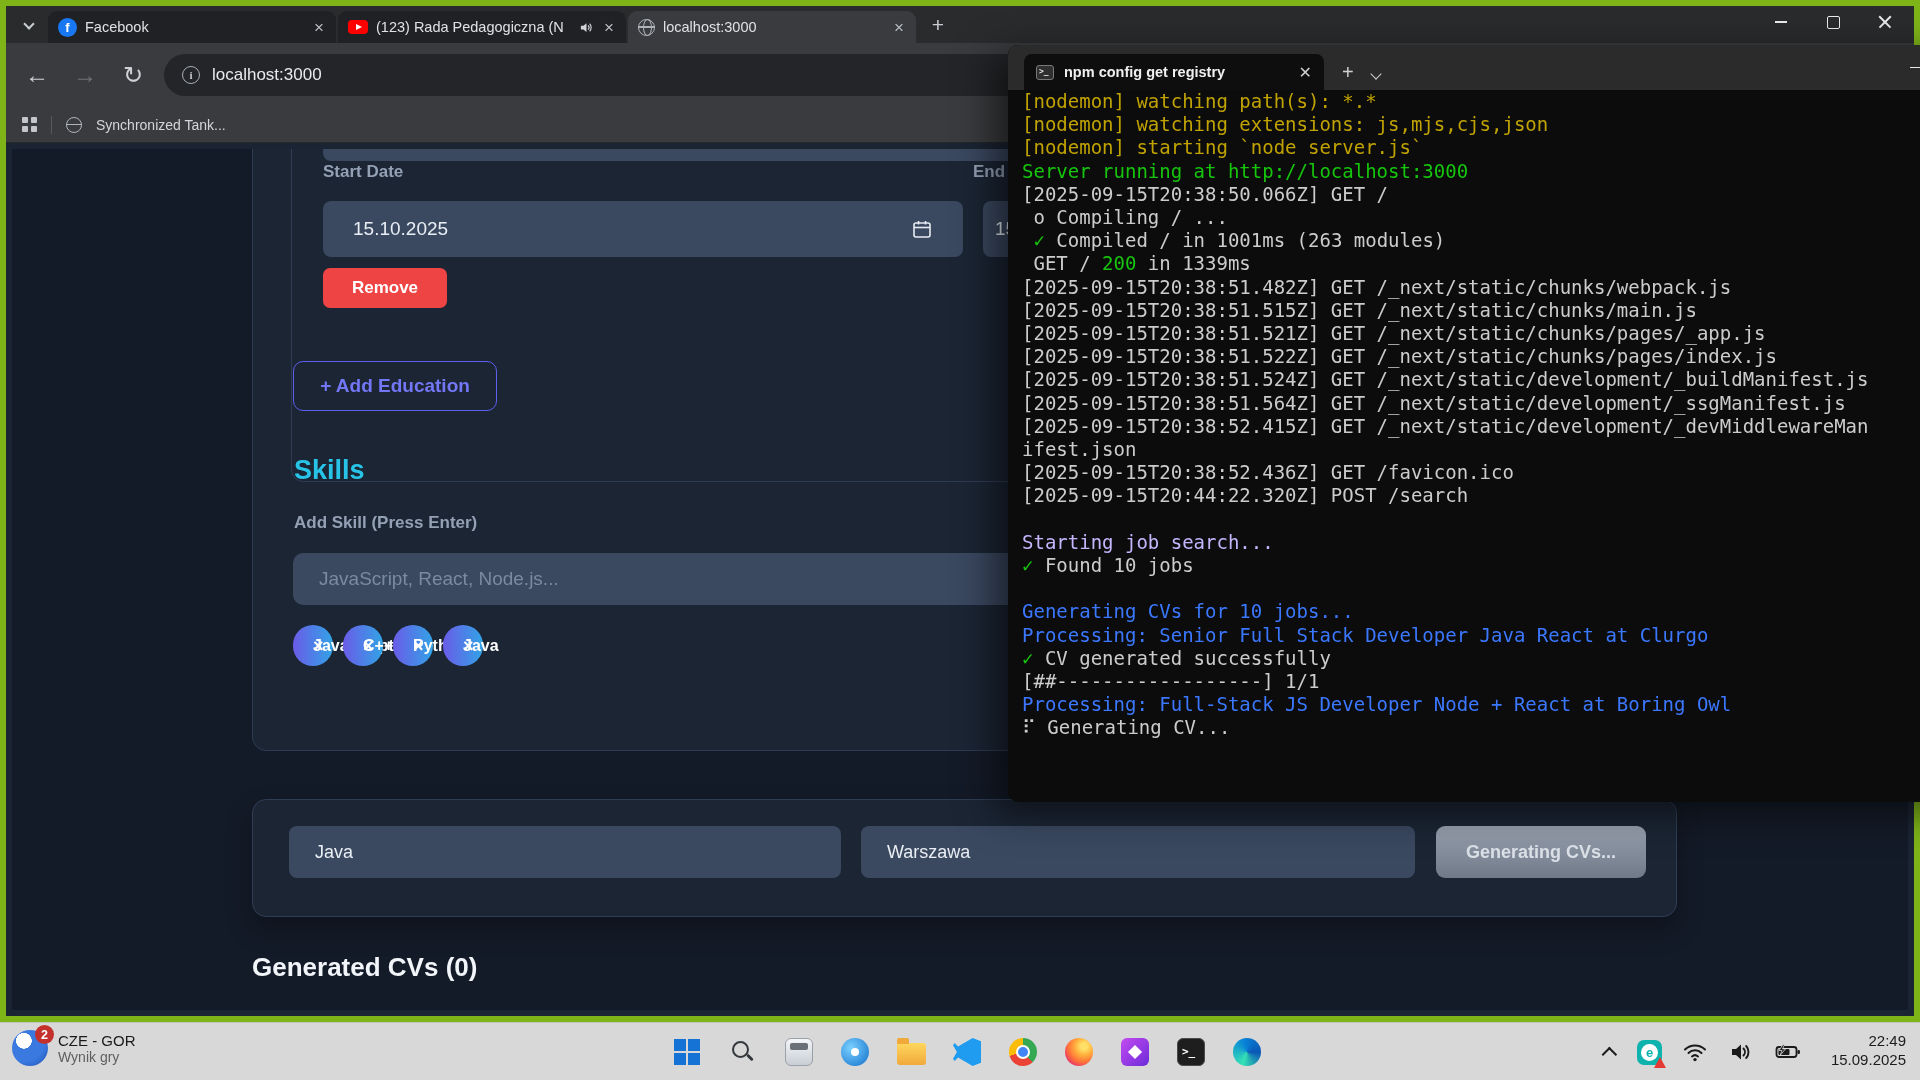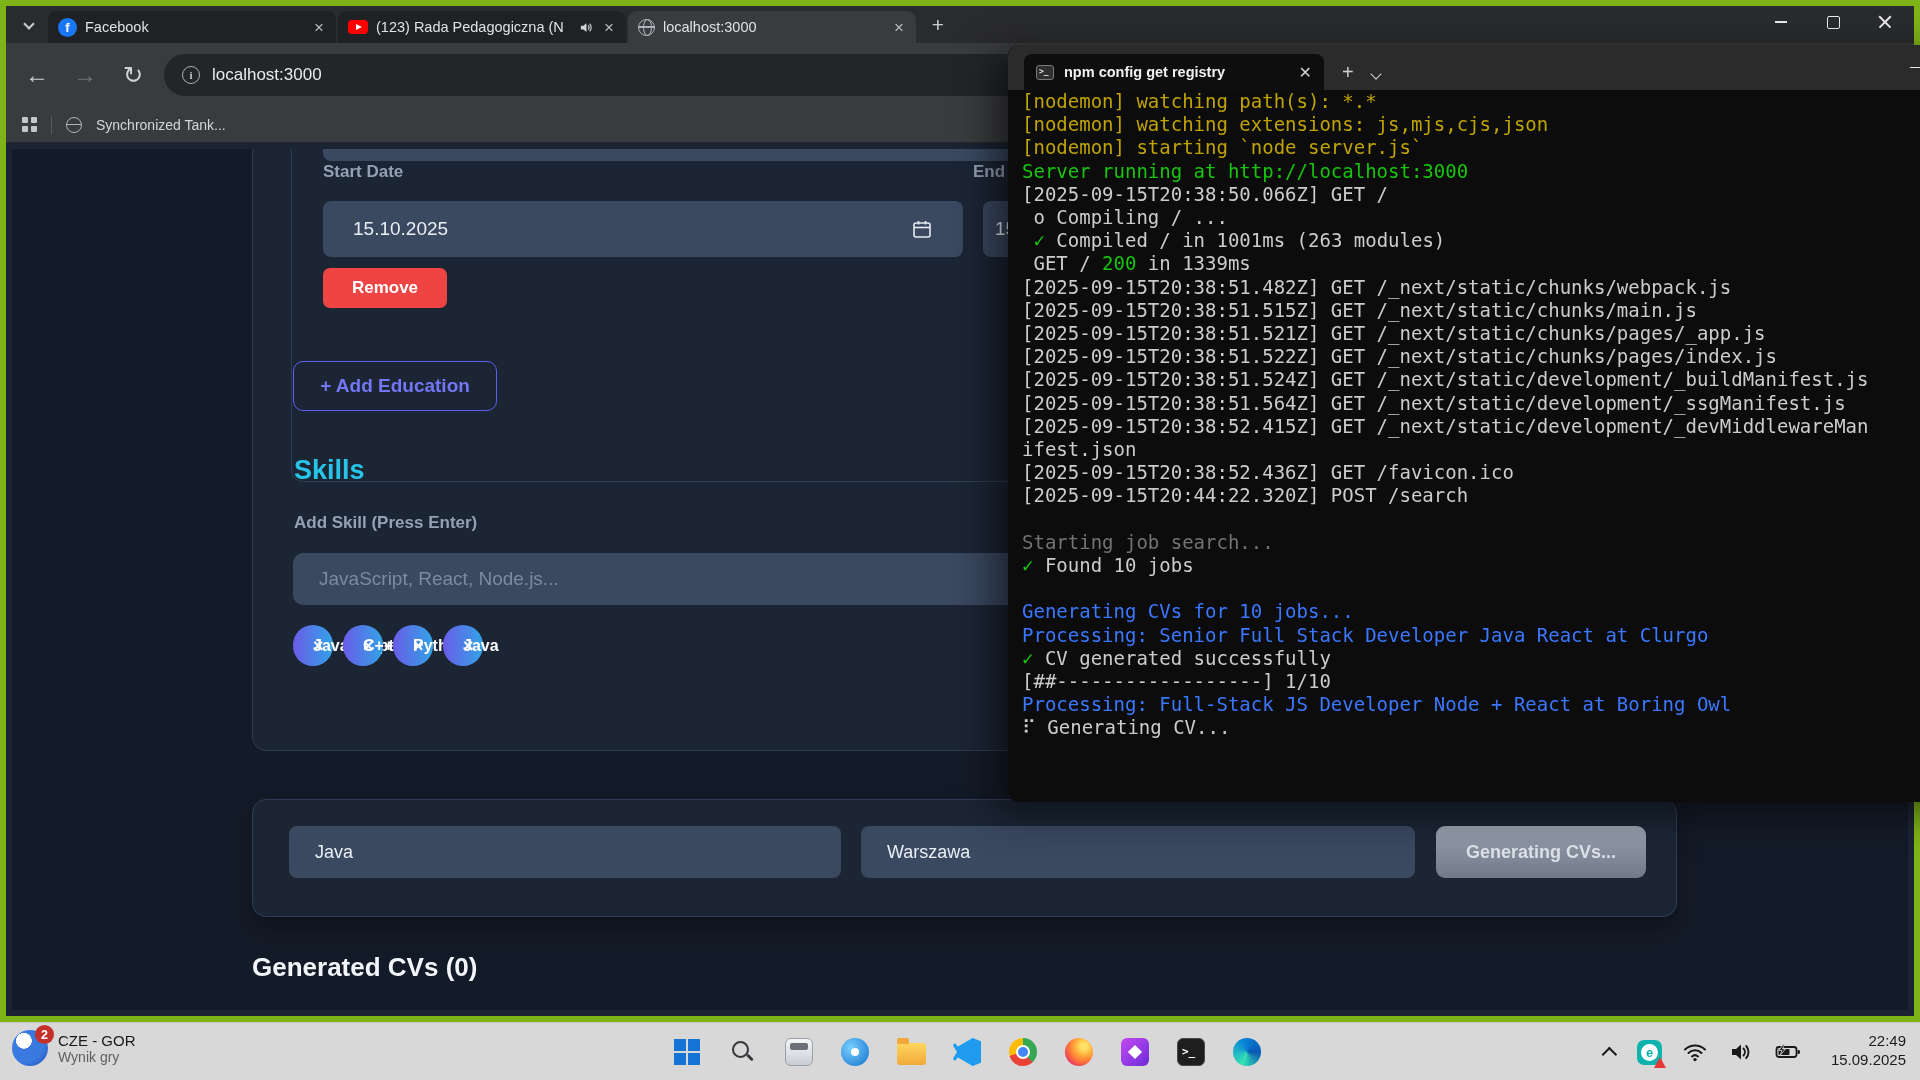"Starting job search..." span { color: #737373 -> #c4b5fd }
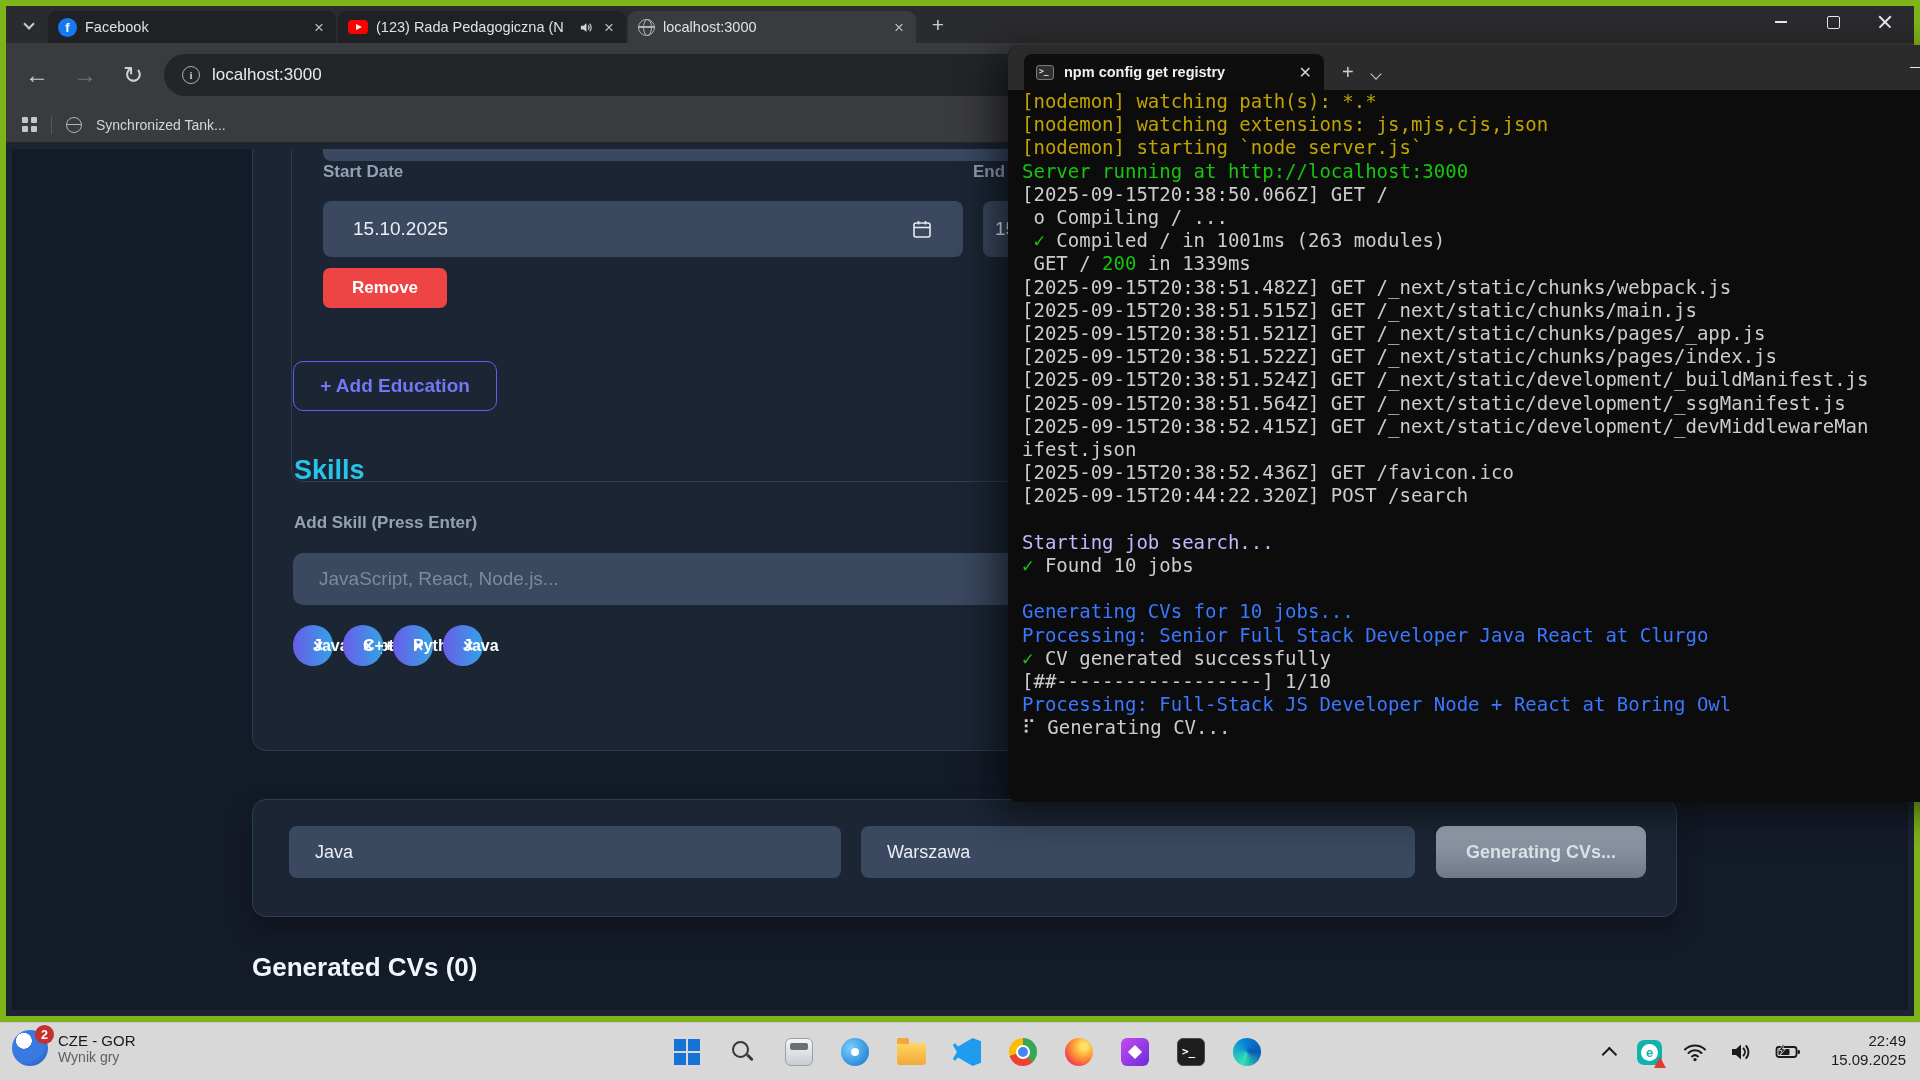"[##------------------] 1/10" span { text: 1/10 -> 1/1 }
